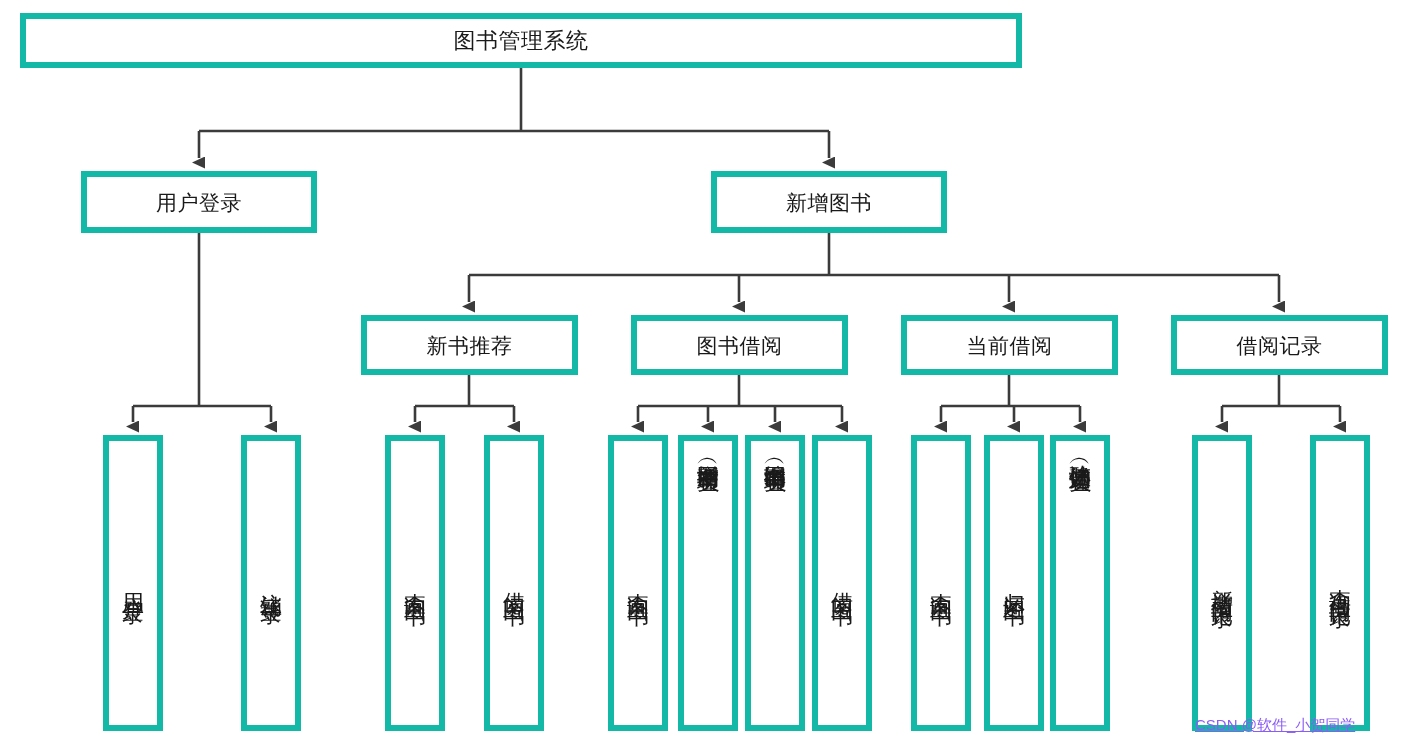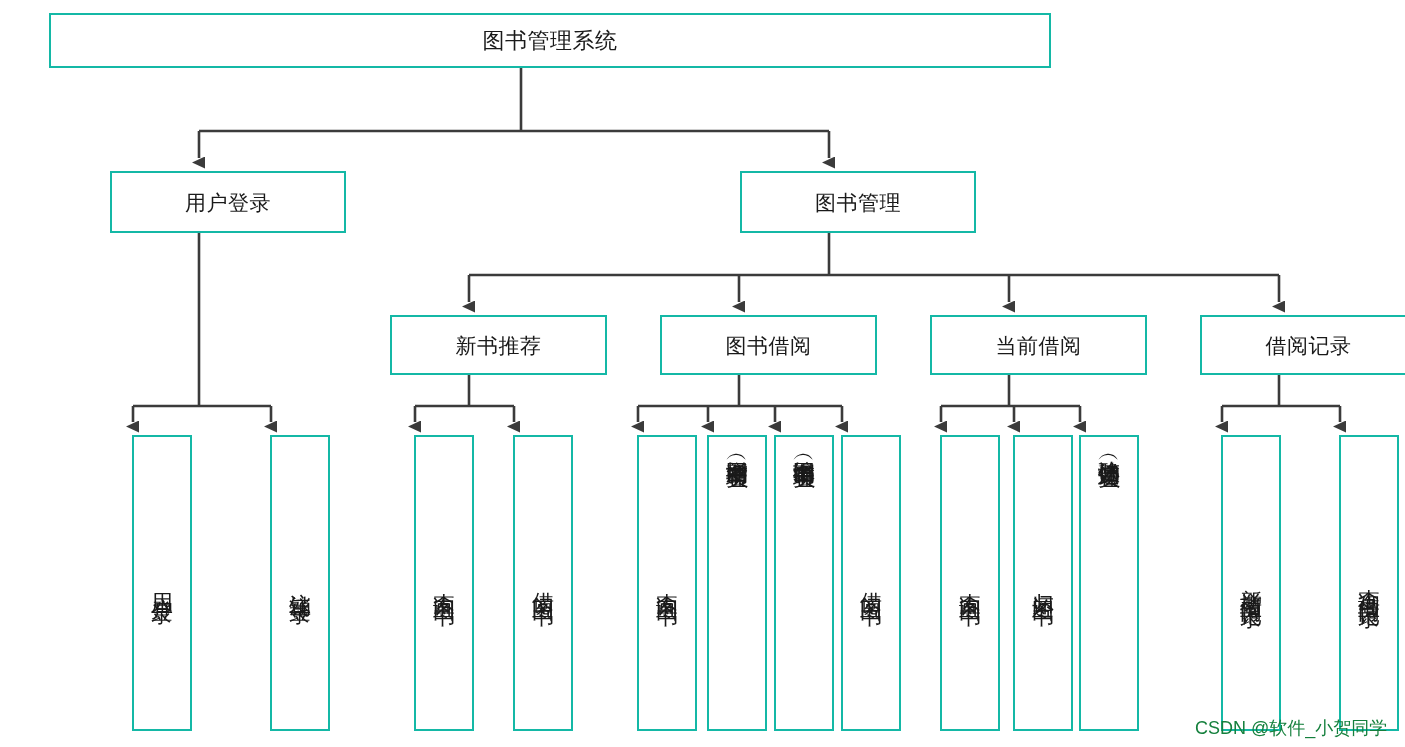"图书管理系统" .node { border: 2px solid #14b8a6 -> 6px solid #14b8a6; margin-left: 29px -> none }
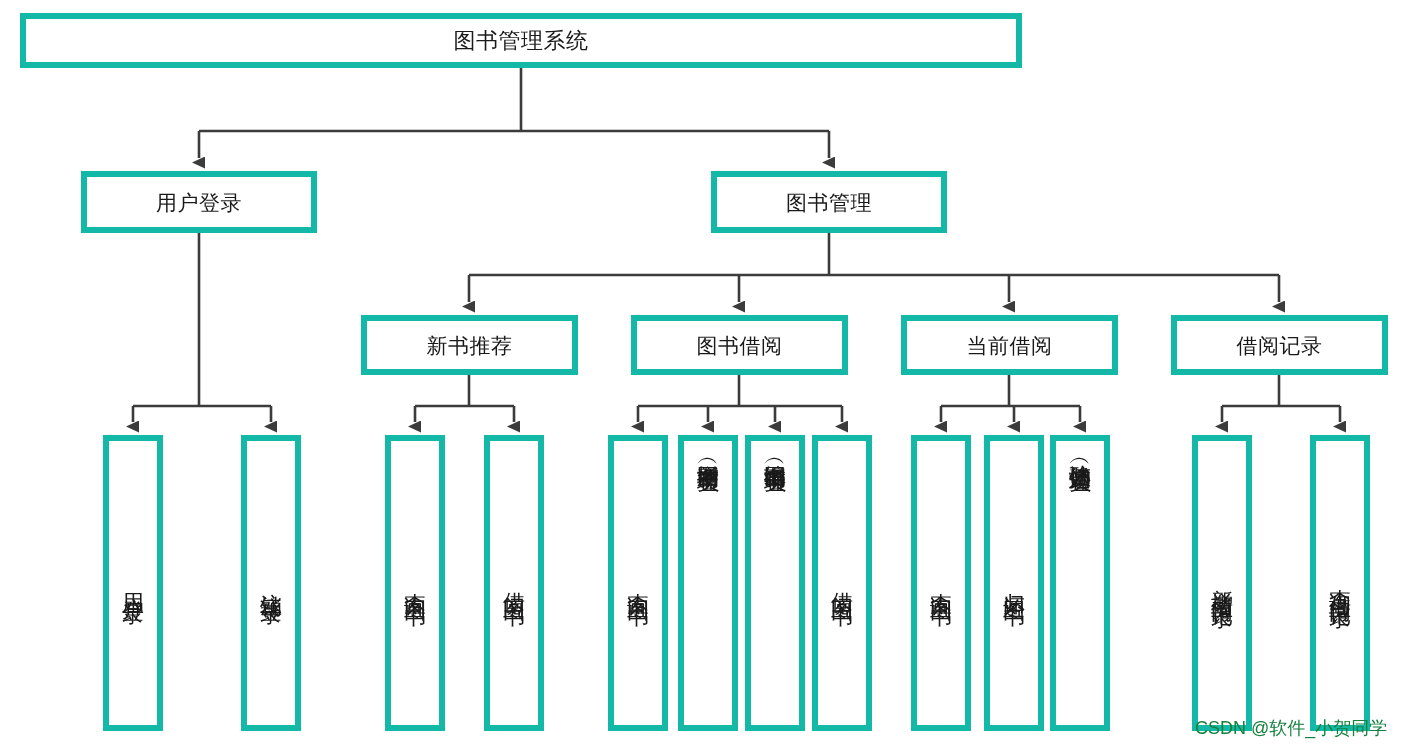"图书管理" span.label { text: 图书管理 -> 新增图书 }
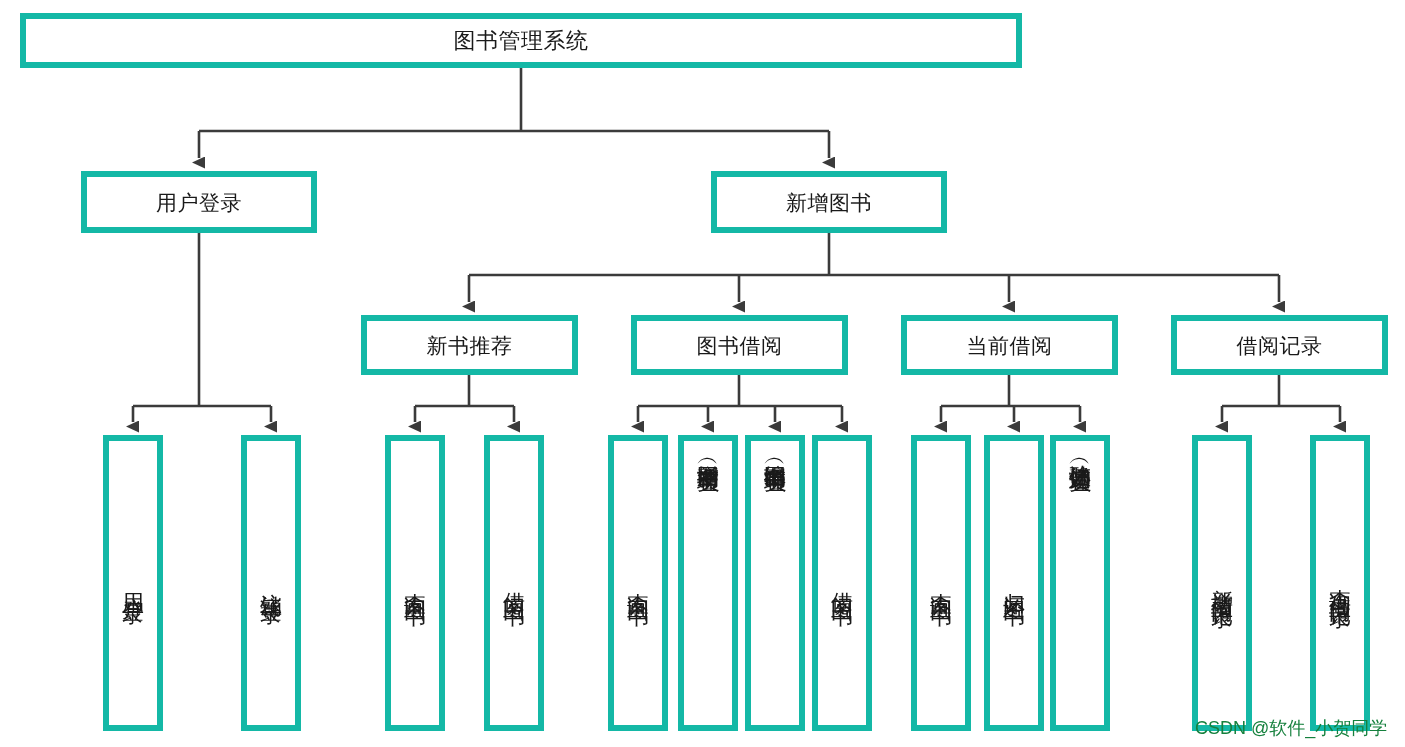"CSDN @软件_小贺同学" .watermark { color: #15803d -> #8b5cf6; font-size: 18px -> 15px; text-decoration: none -> underline }
